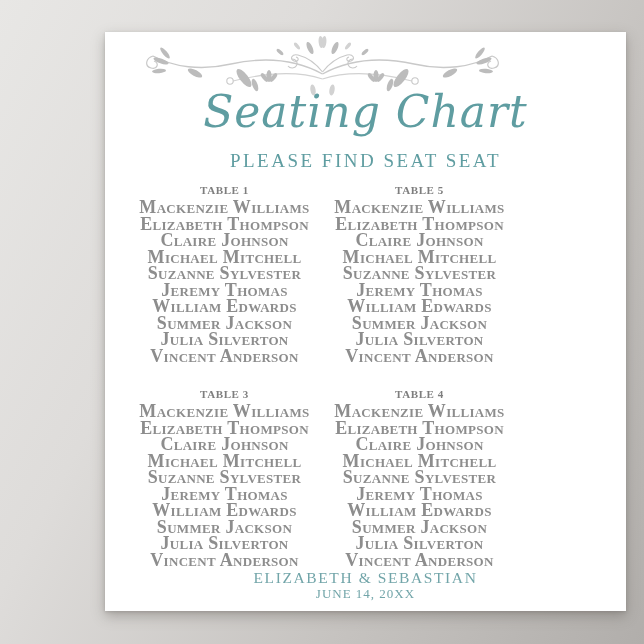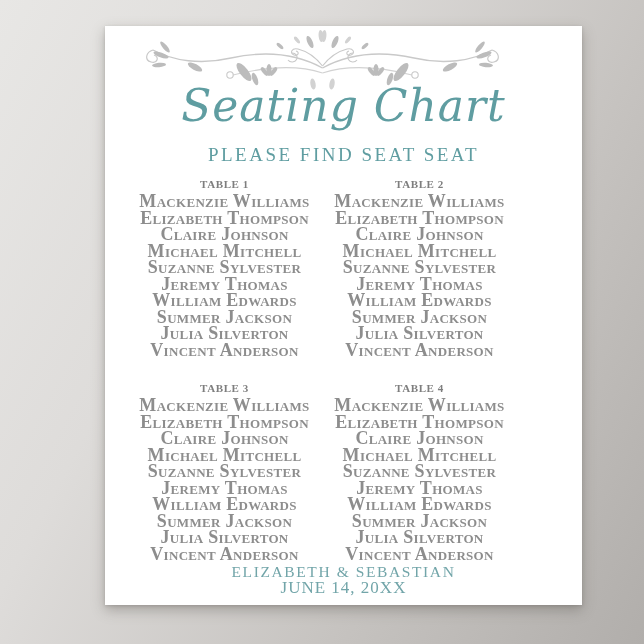"Seating Chart" .poster { top: 26px -> 32px; width: 477px -> 521px }
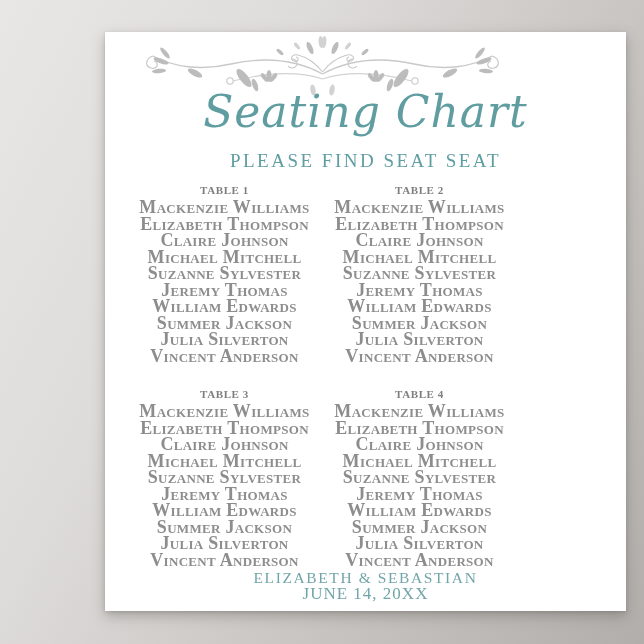"TABLE 2" div.table-label { text: 2 -> 5 }
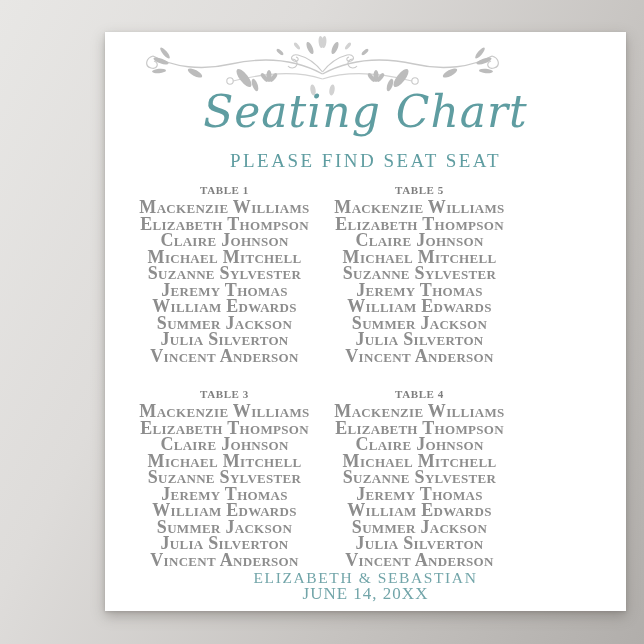"JUNE 14, 20XX" .event-date { font-size: 17px -> 13px }
